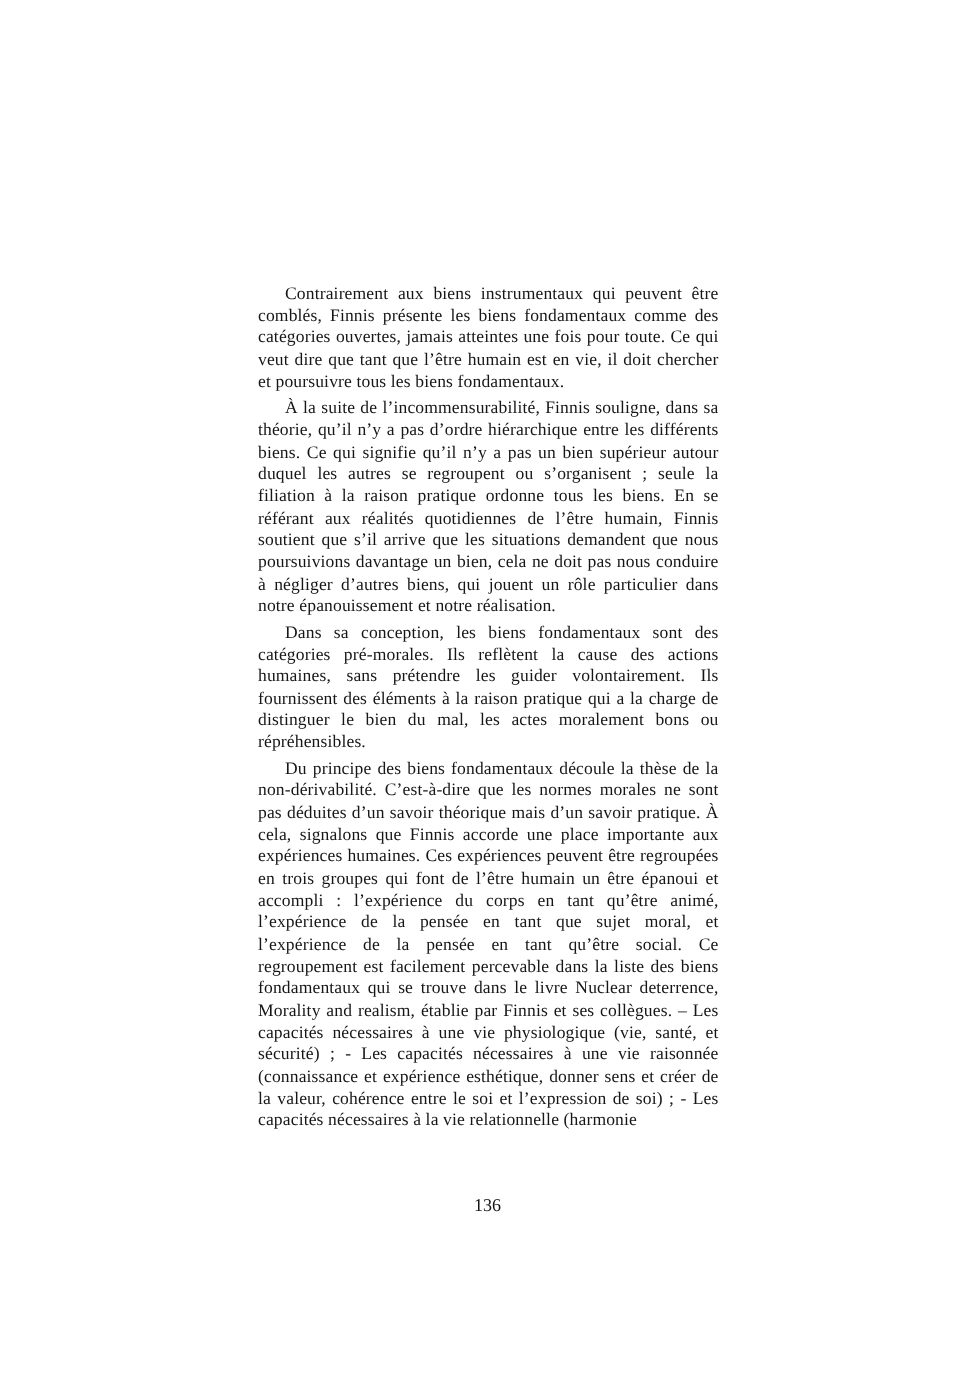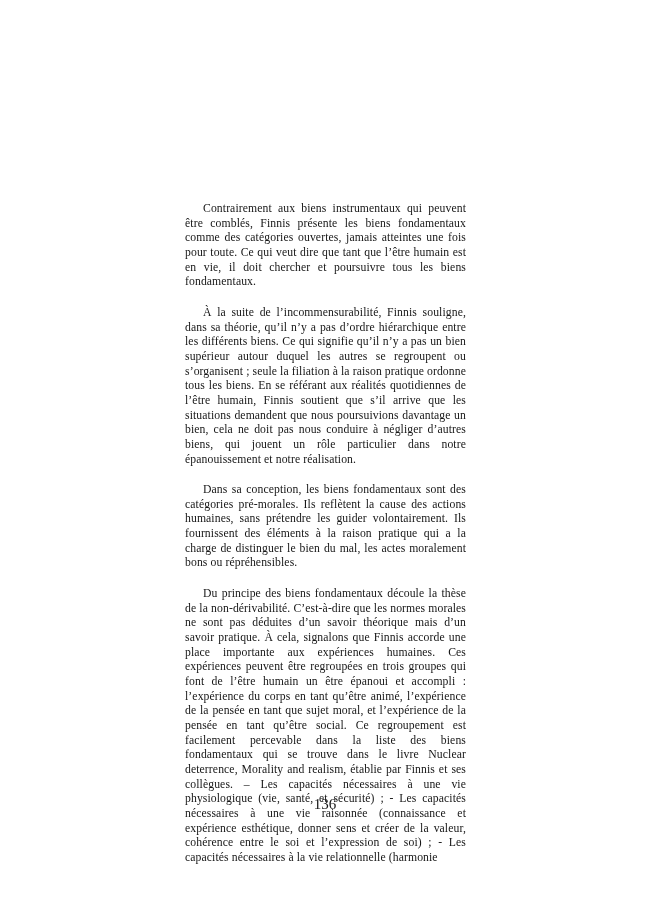"Contrairement aux biens instrumentaux" .text-block p { margin: 16px -> 3px }
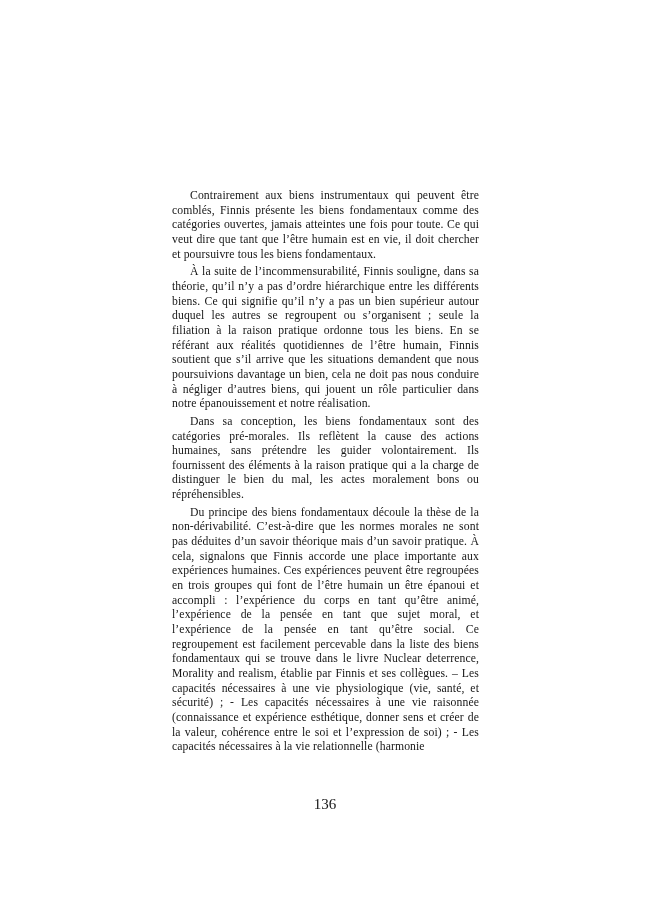"136" .page-number { font-size: 15px -> 12px }
